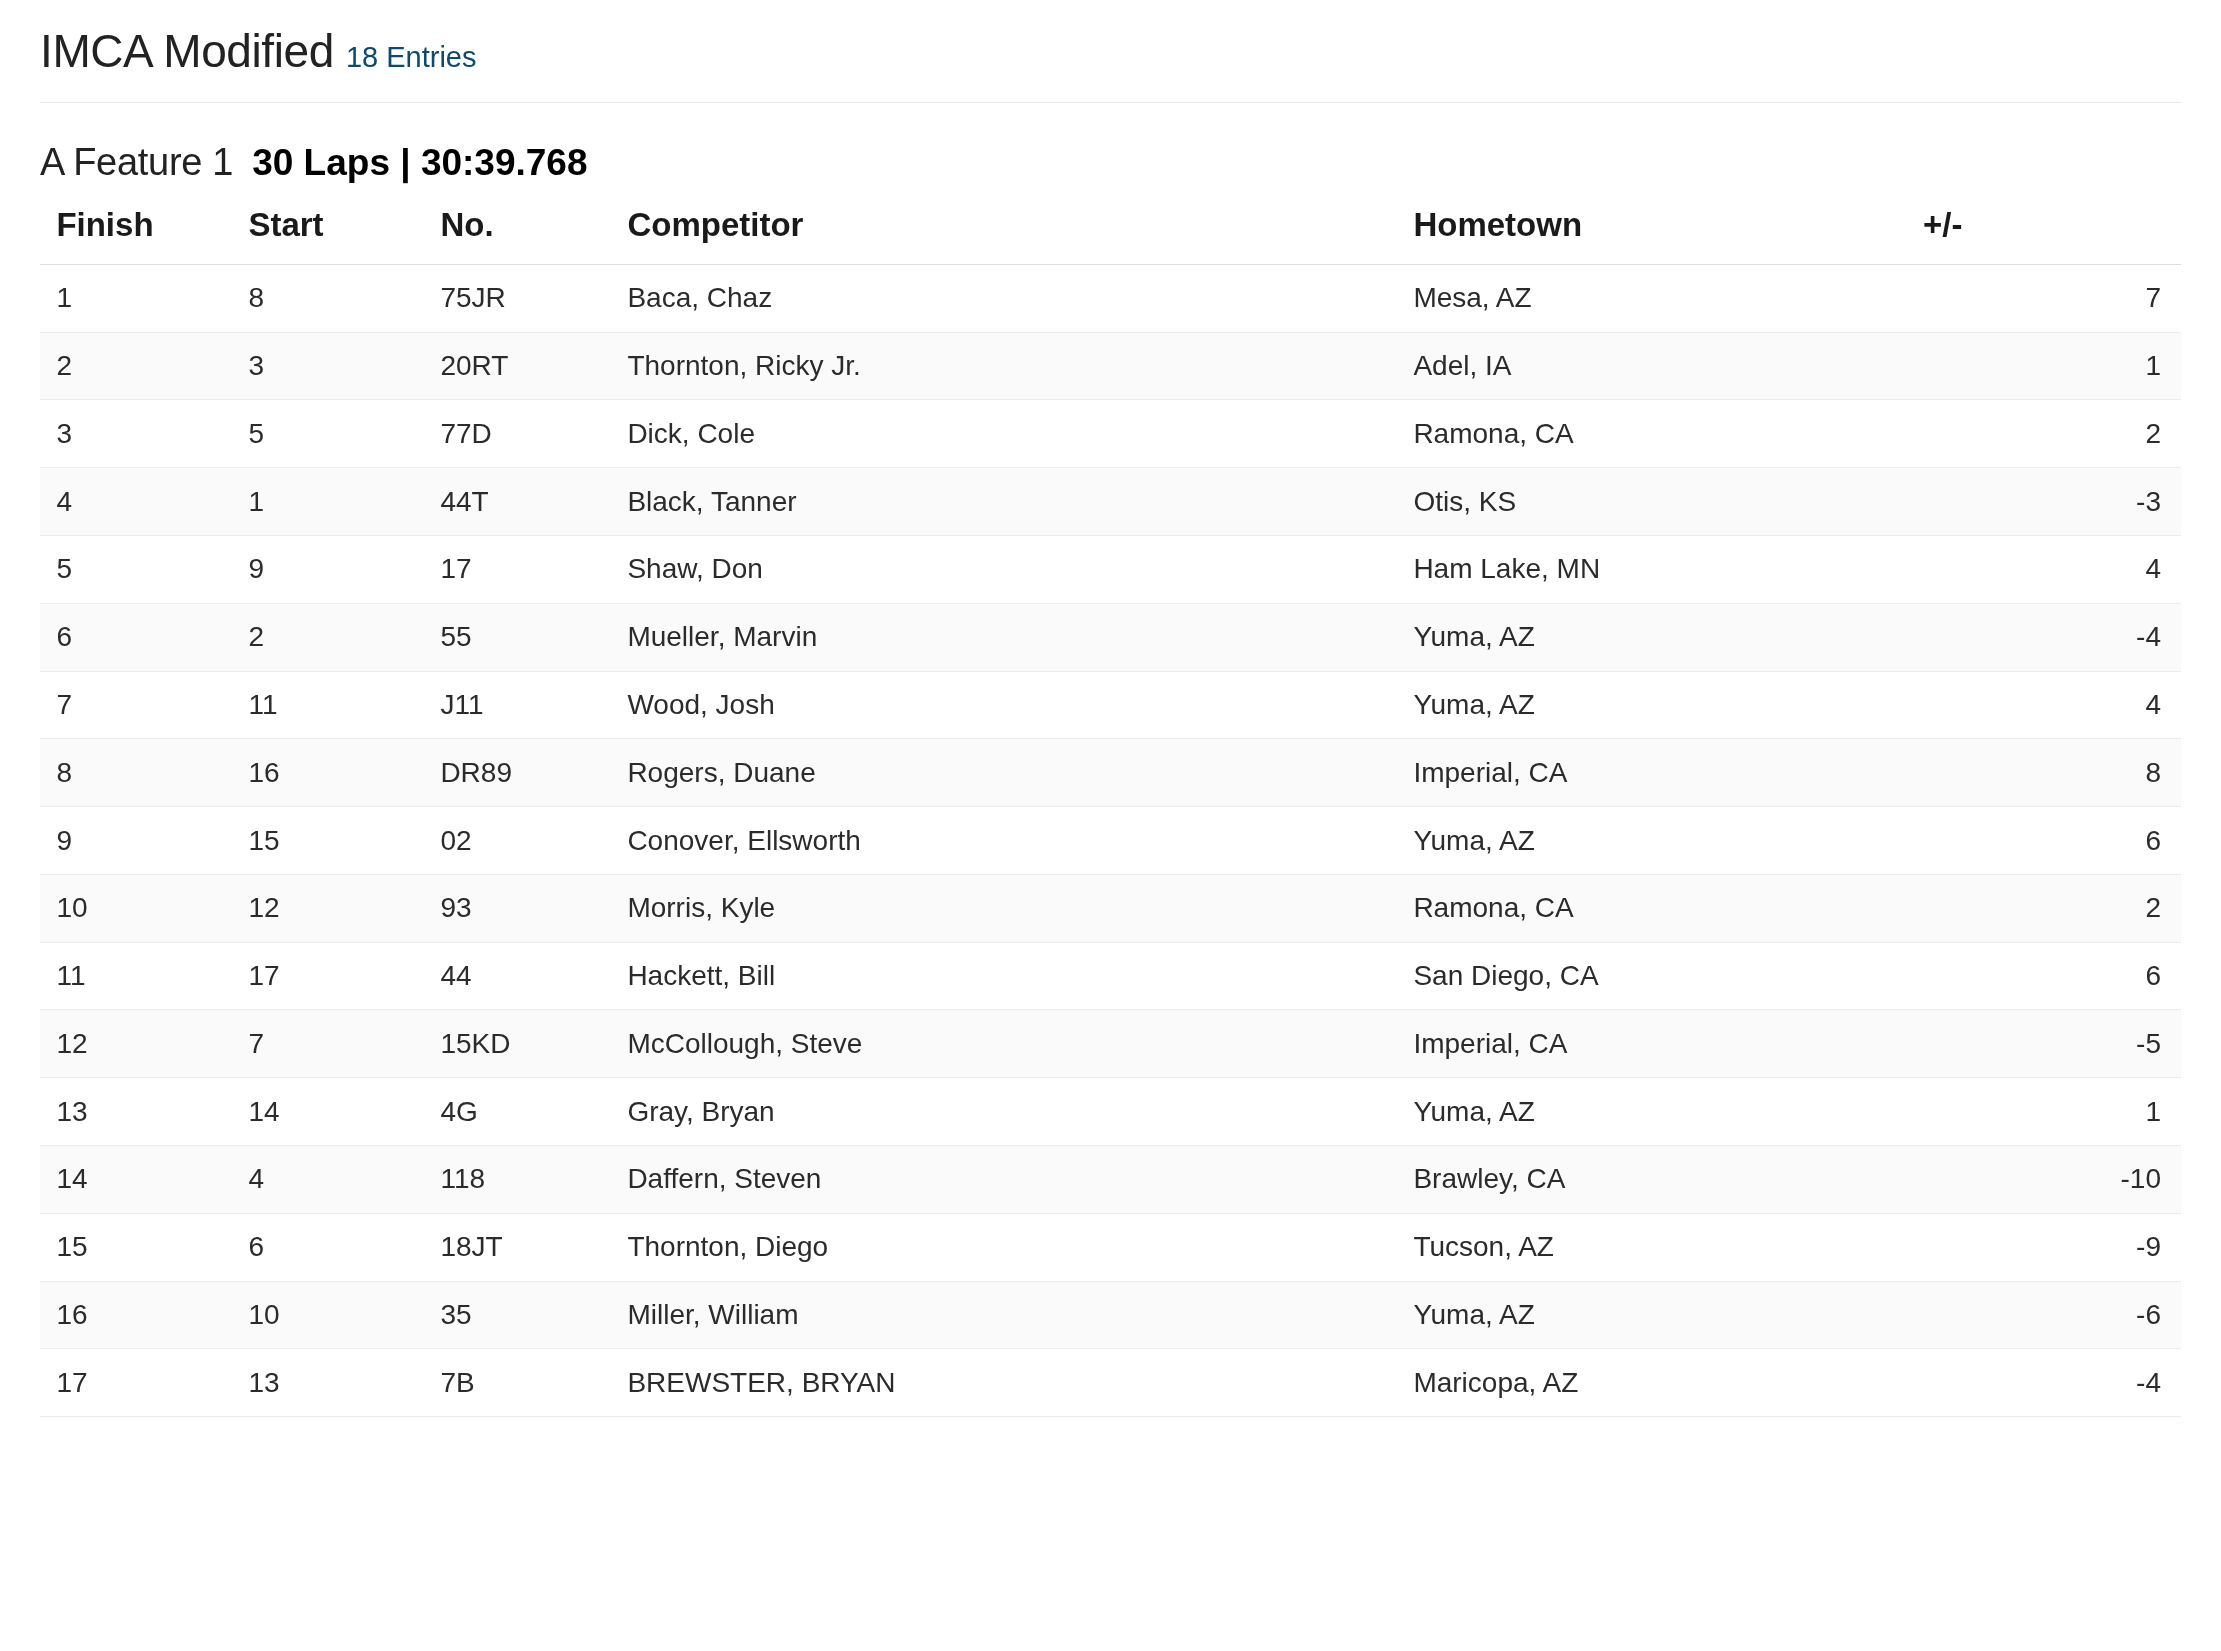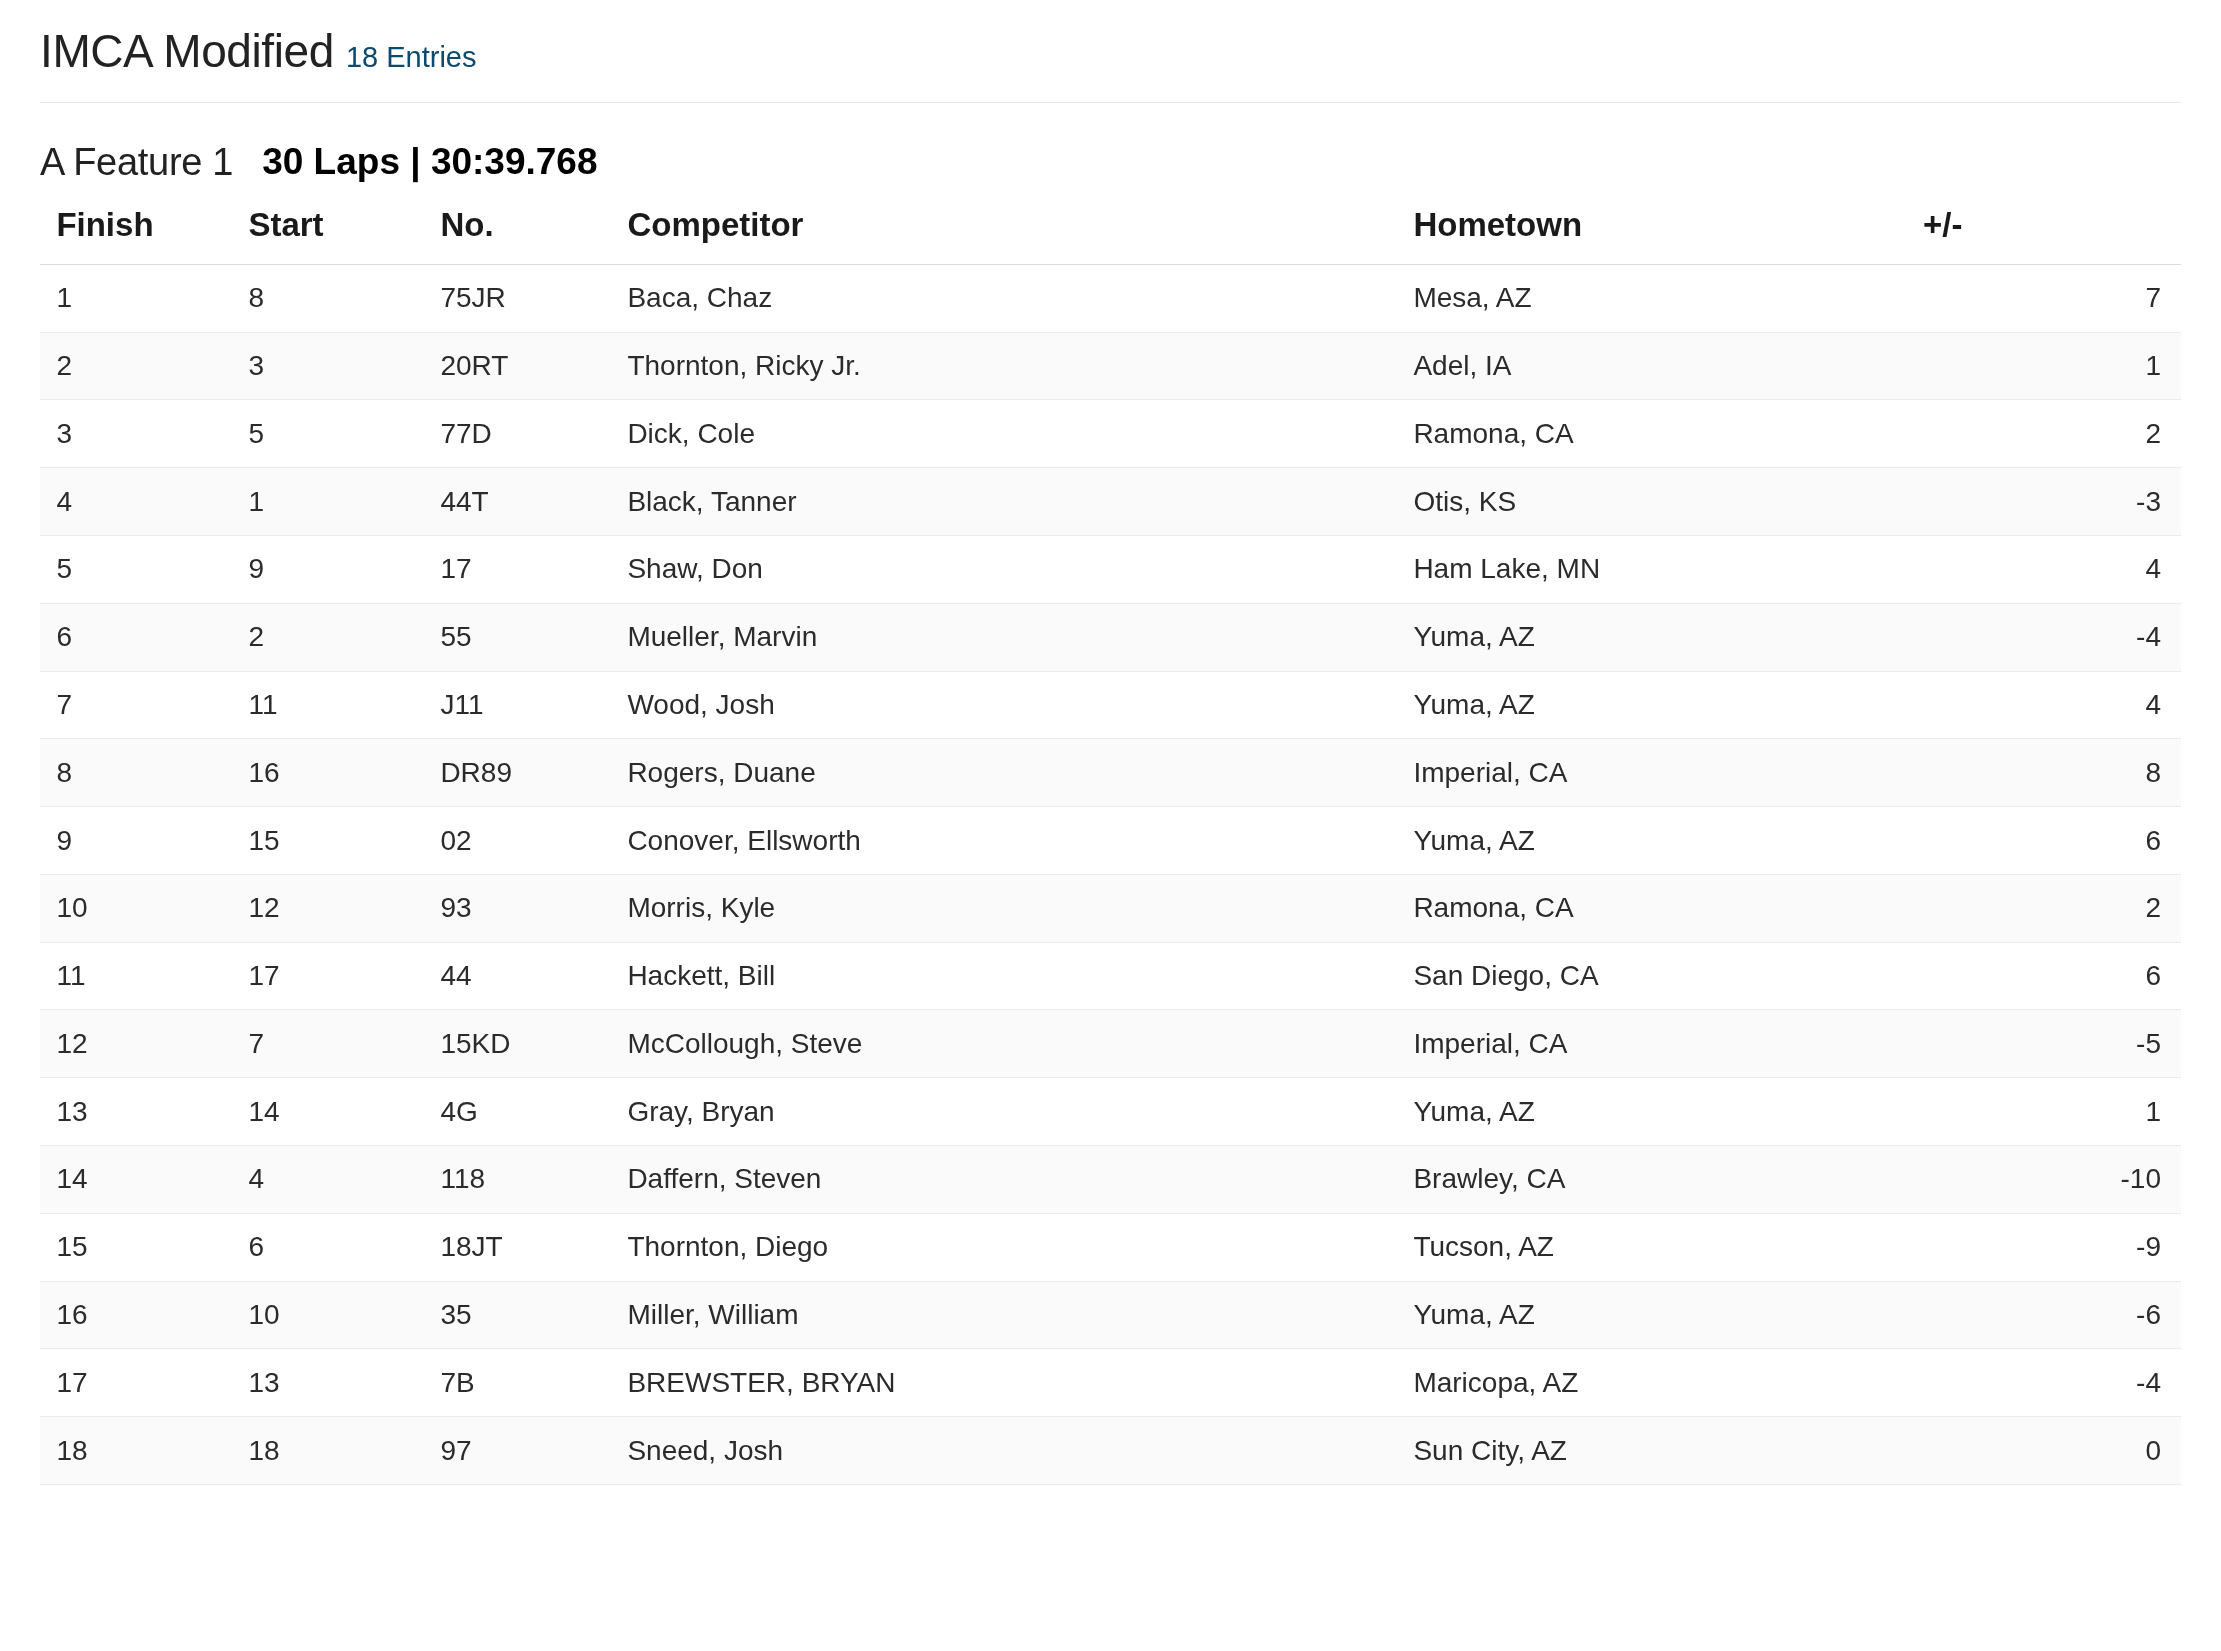"A Feature 1" .feature-header { align-items: flex-start -> center; gap: 29px -> 19px }
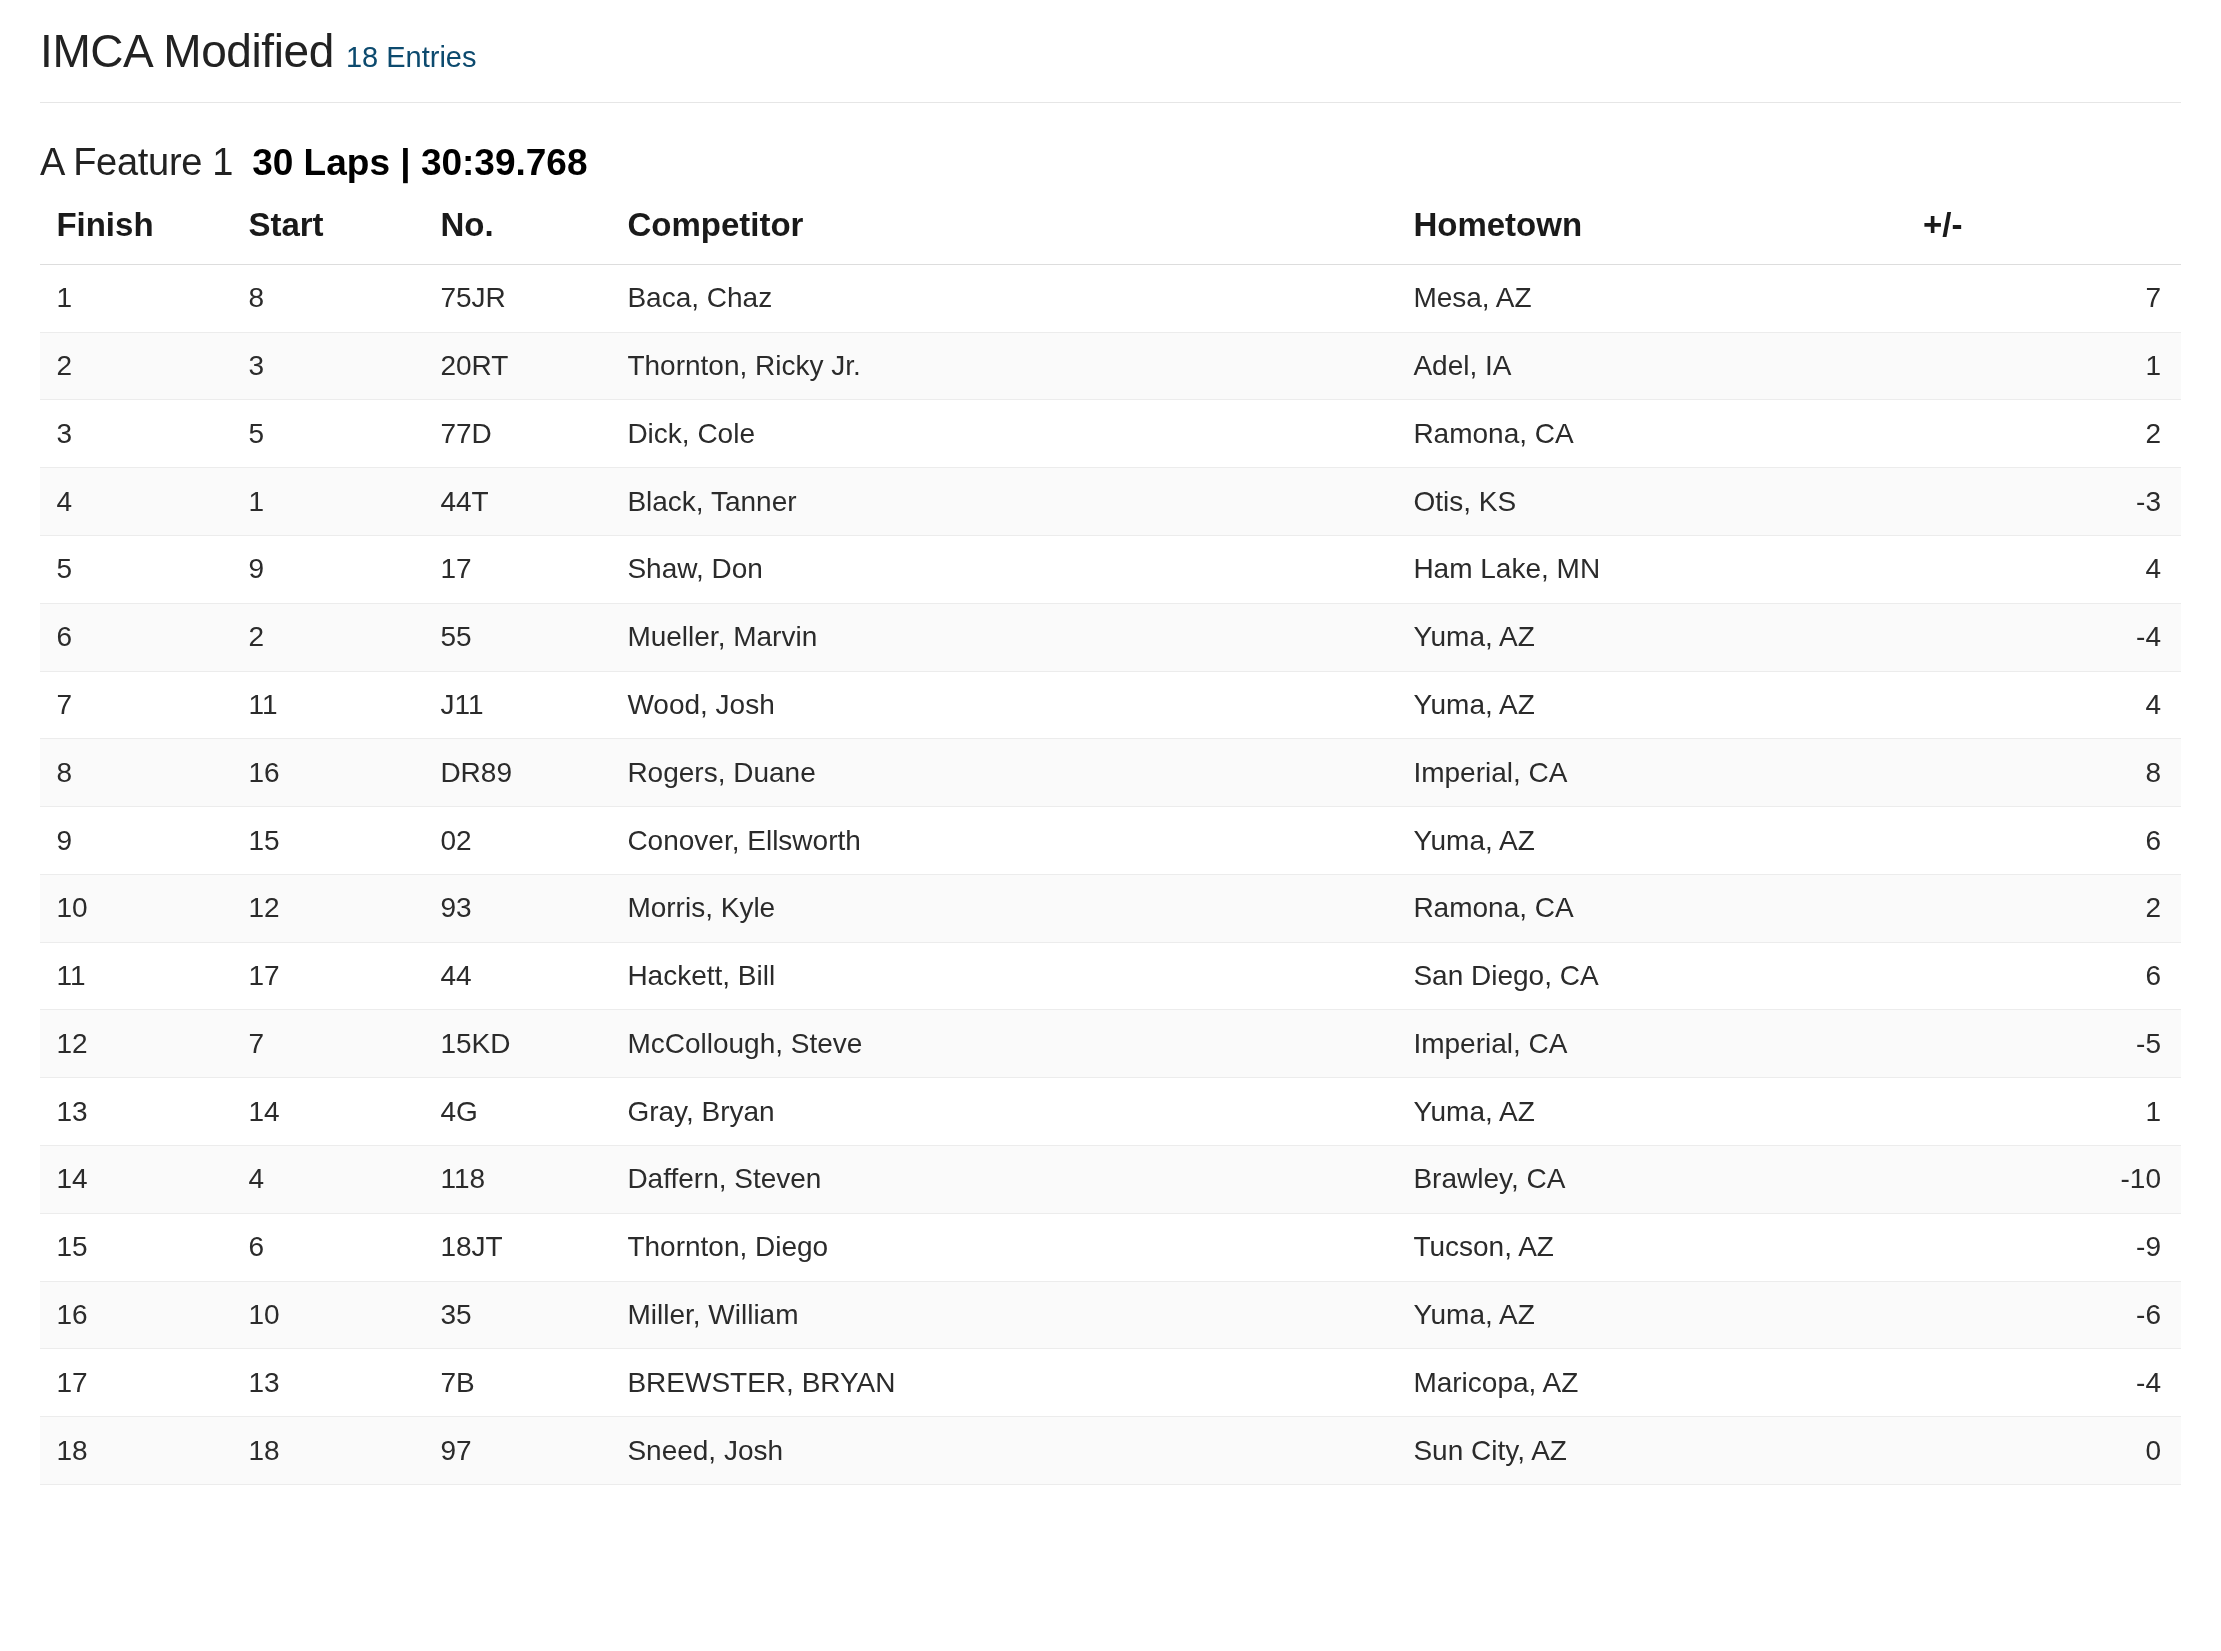"18" tr { html: <tr> <td>18</td> <td>18</td> <td>97</td> <td>Sneed, Josh</td> <td>Sun City, AZ</td> <td>0</td> </tr> -> none }
